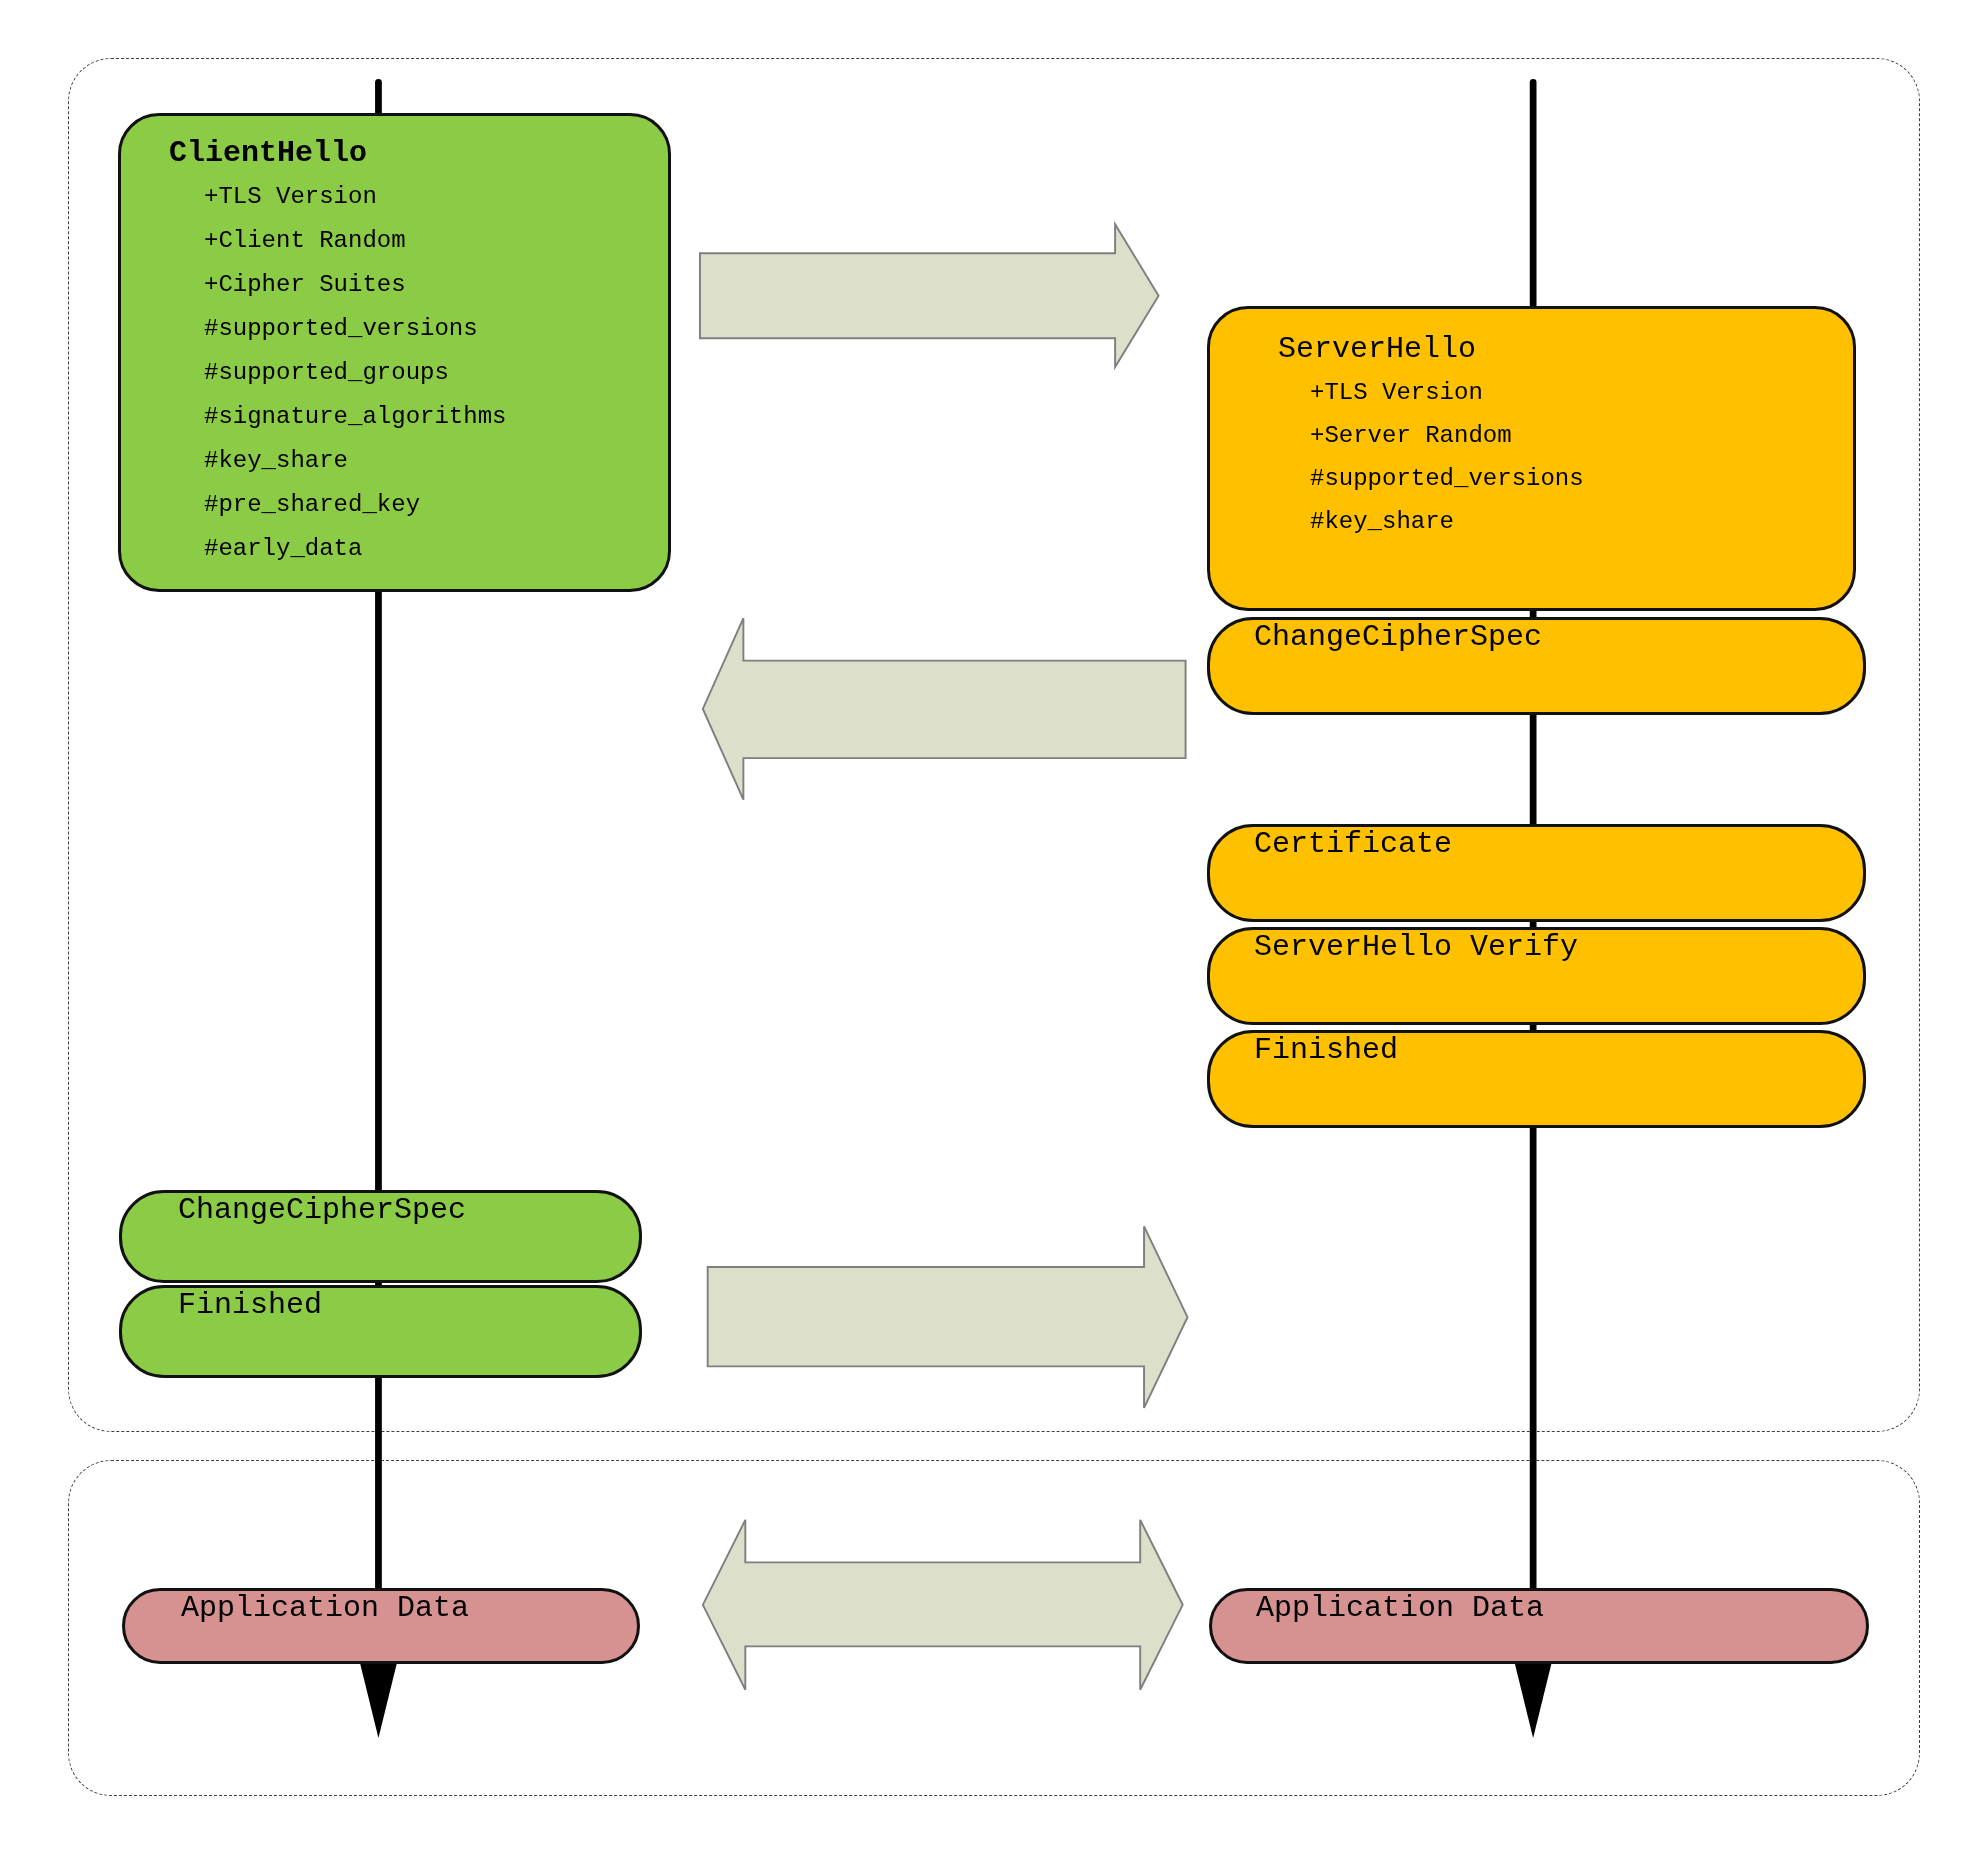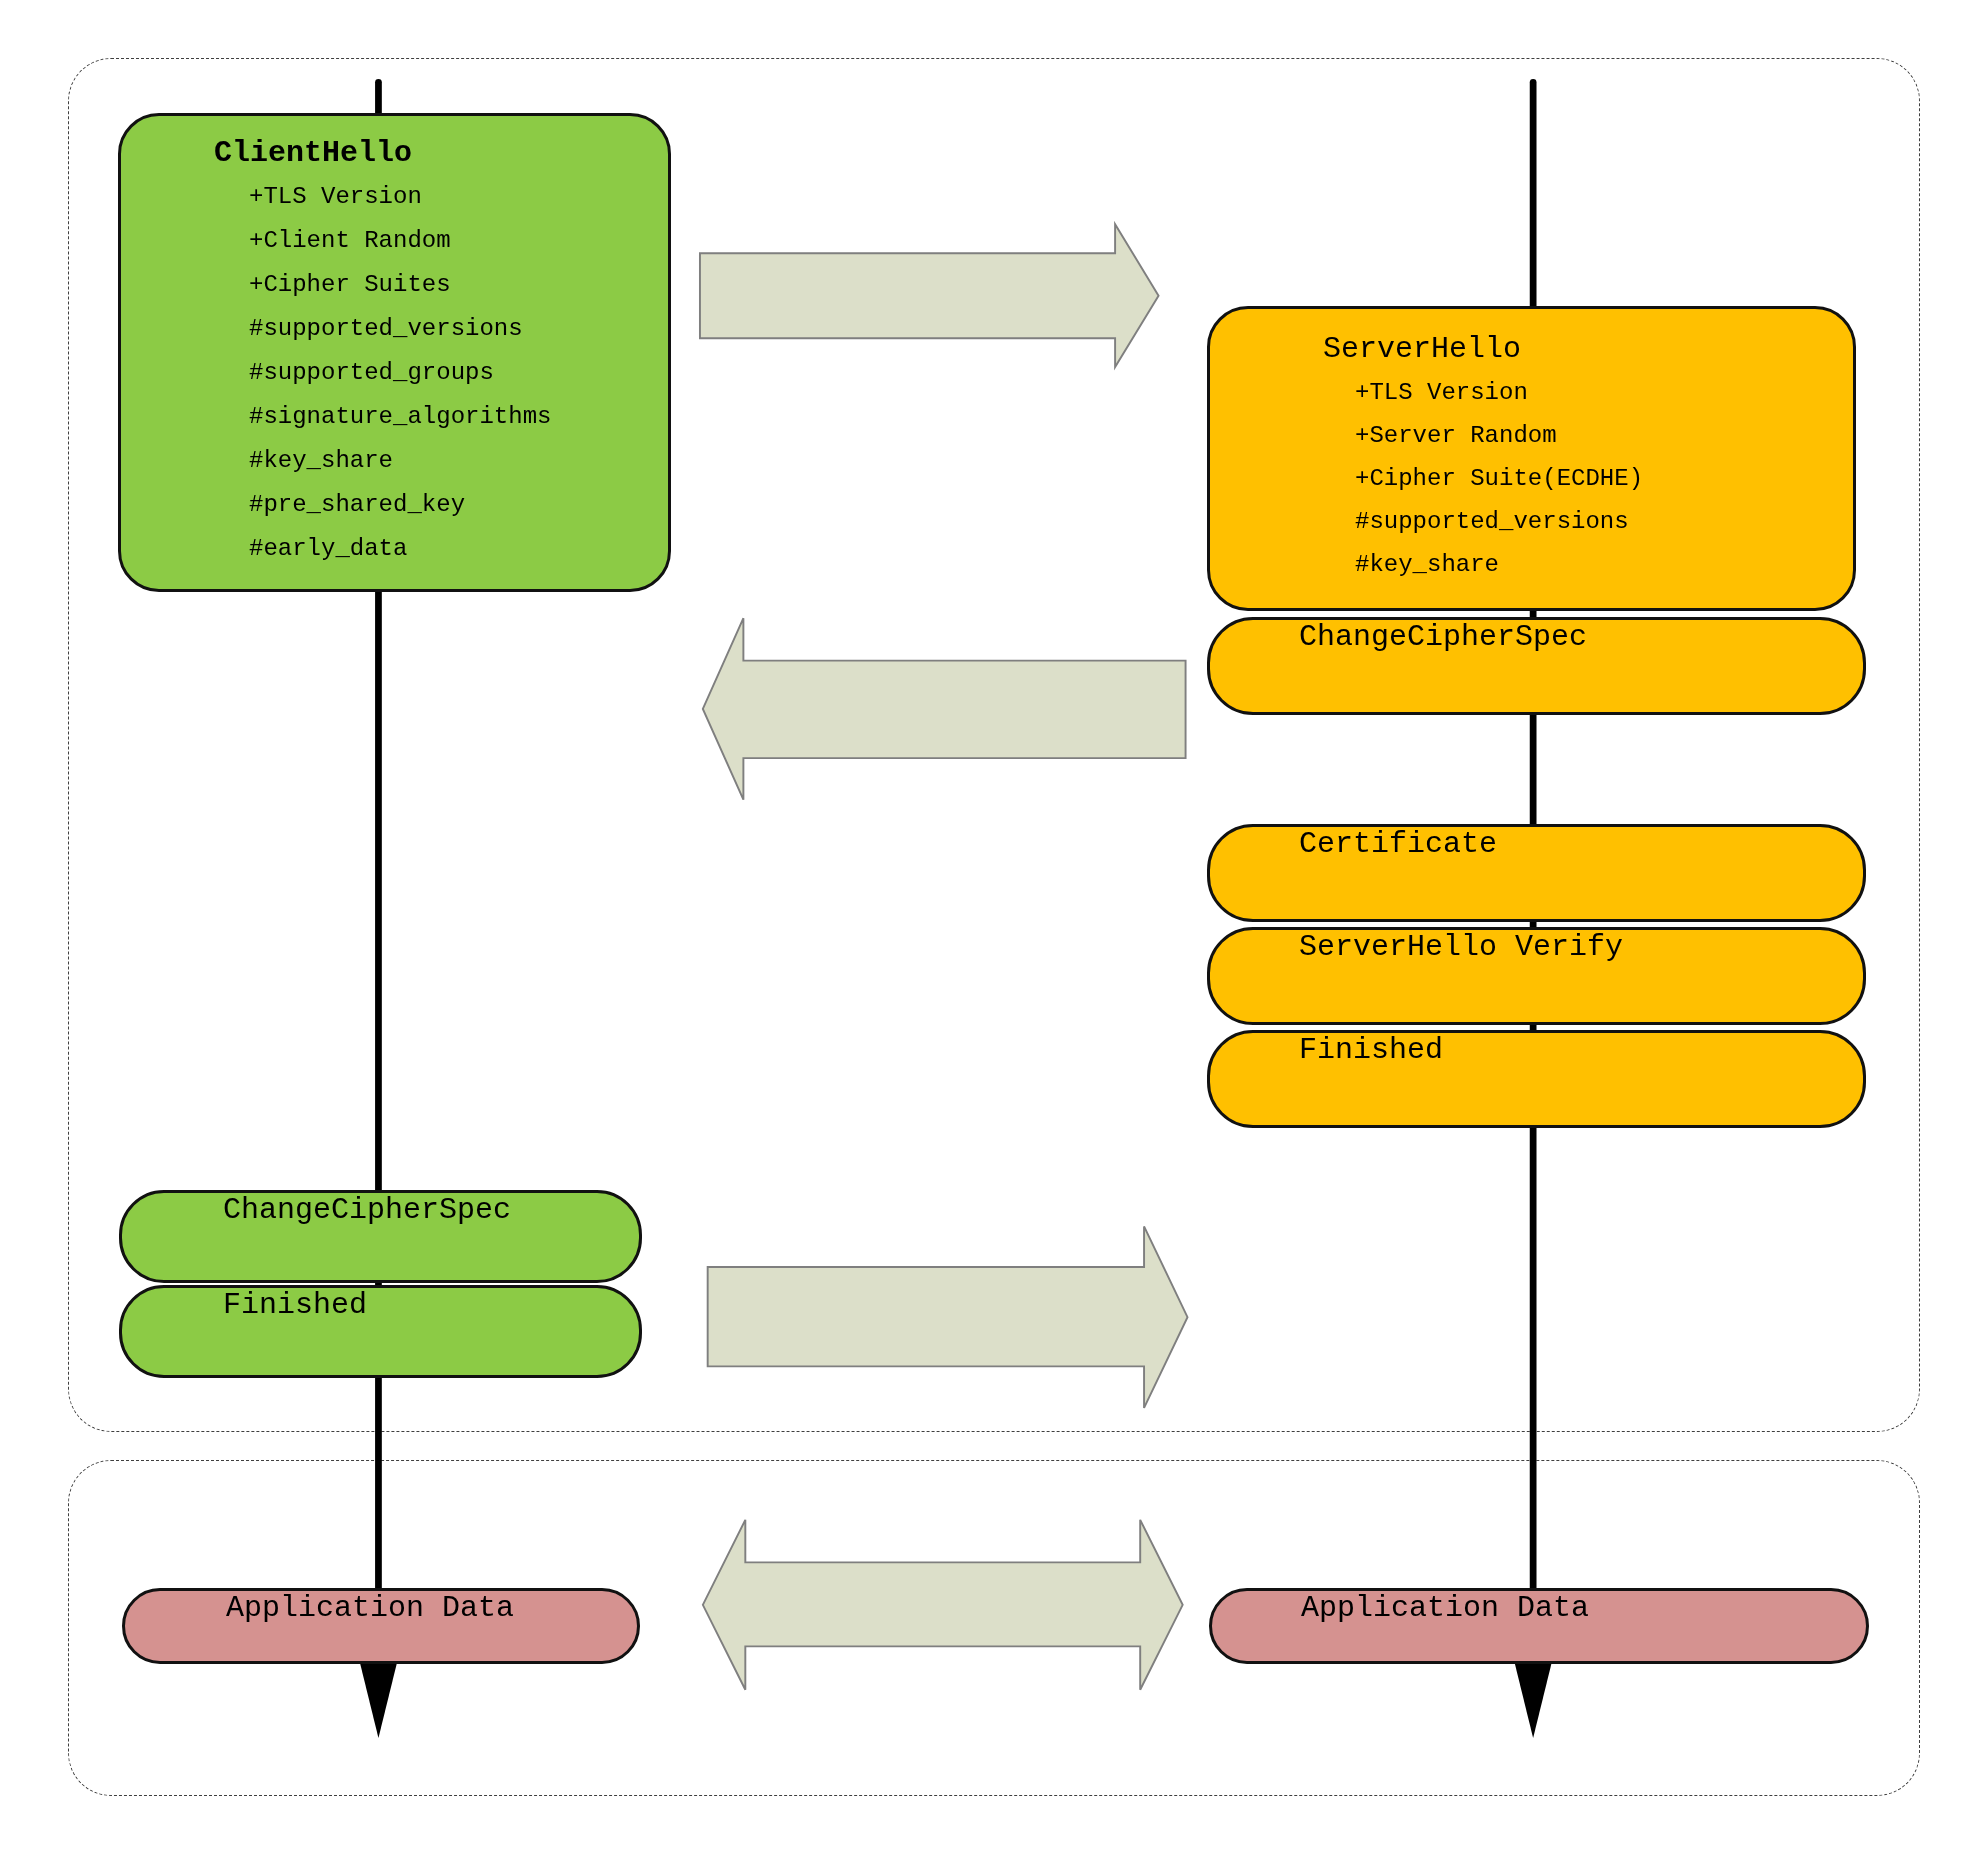"ClientHello" .box, .pill { padding-left: 45px -> none }
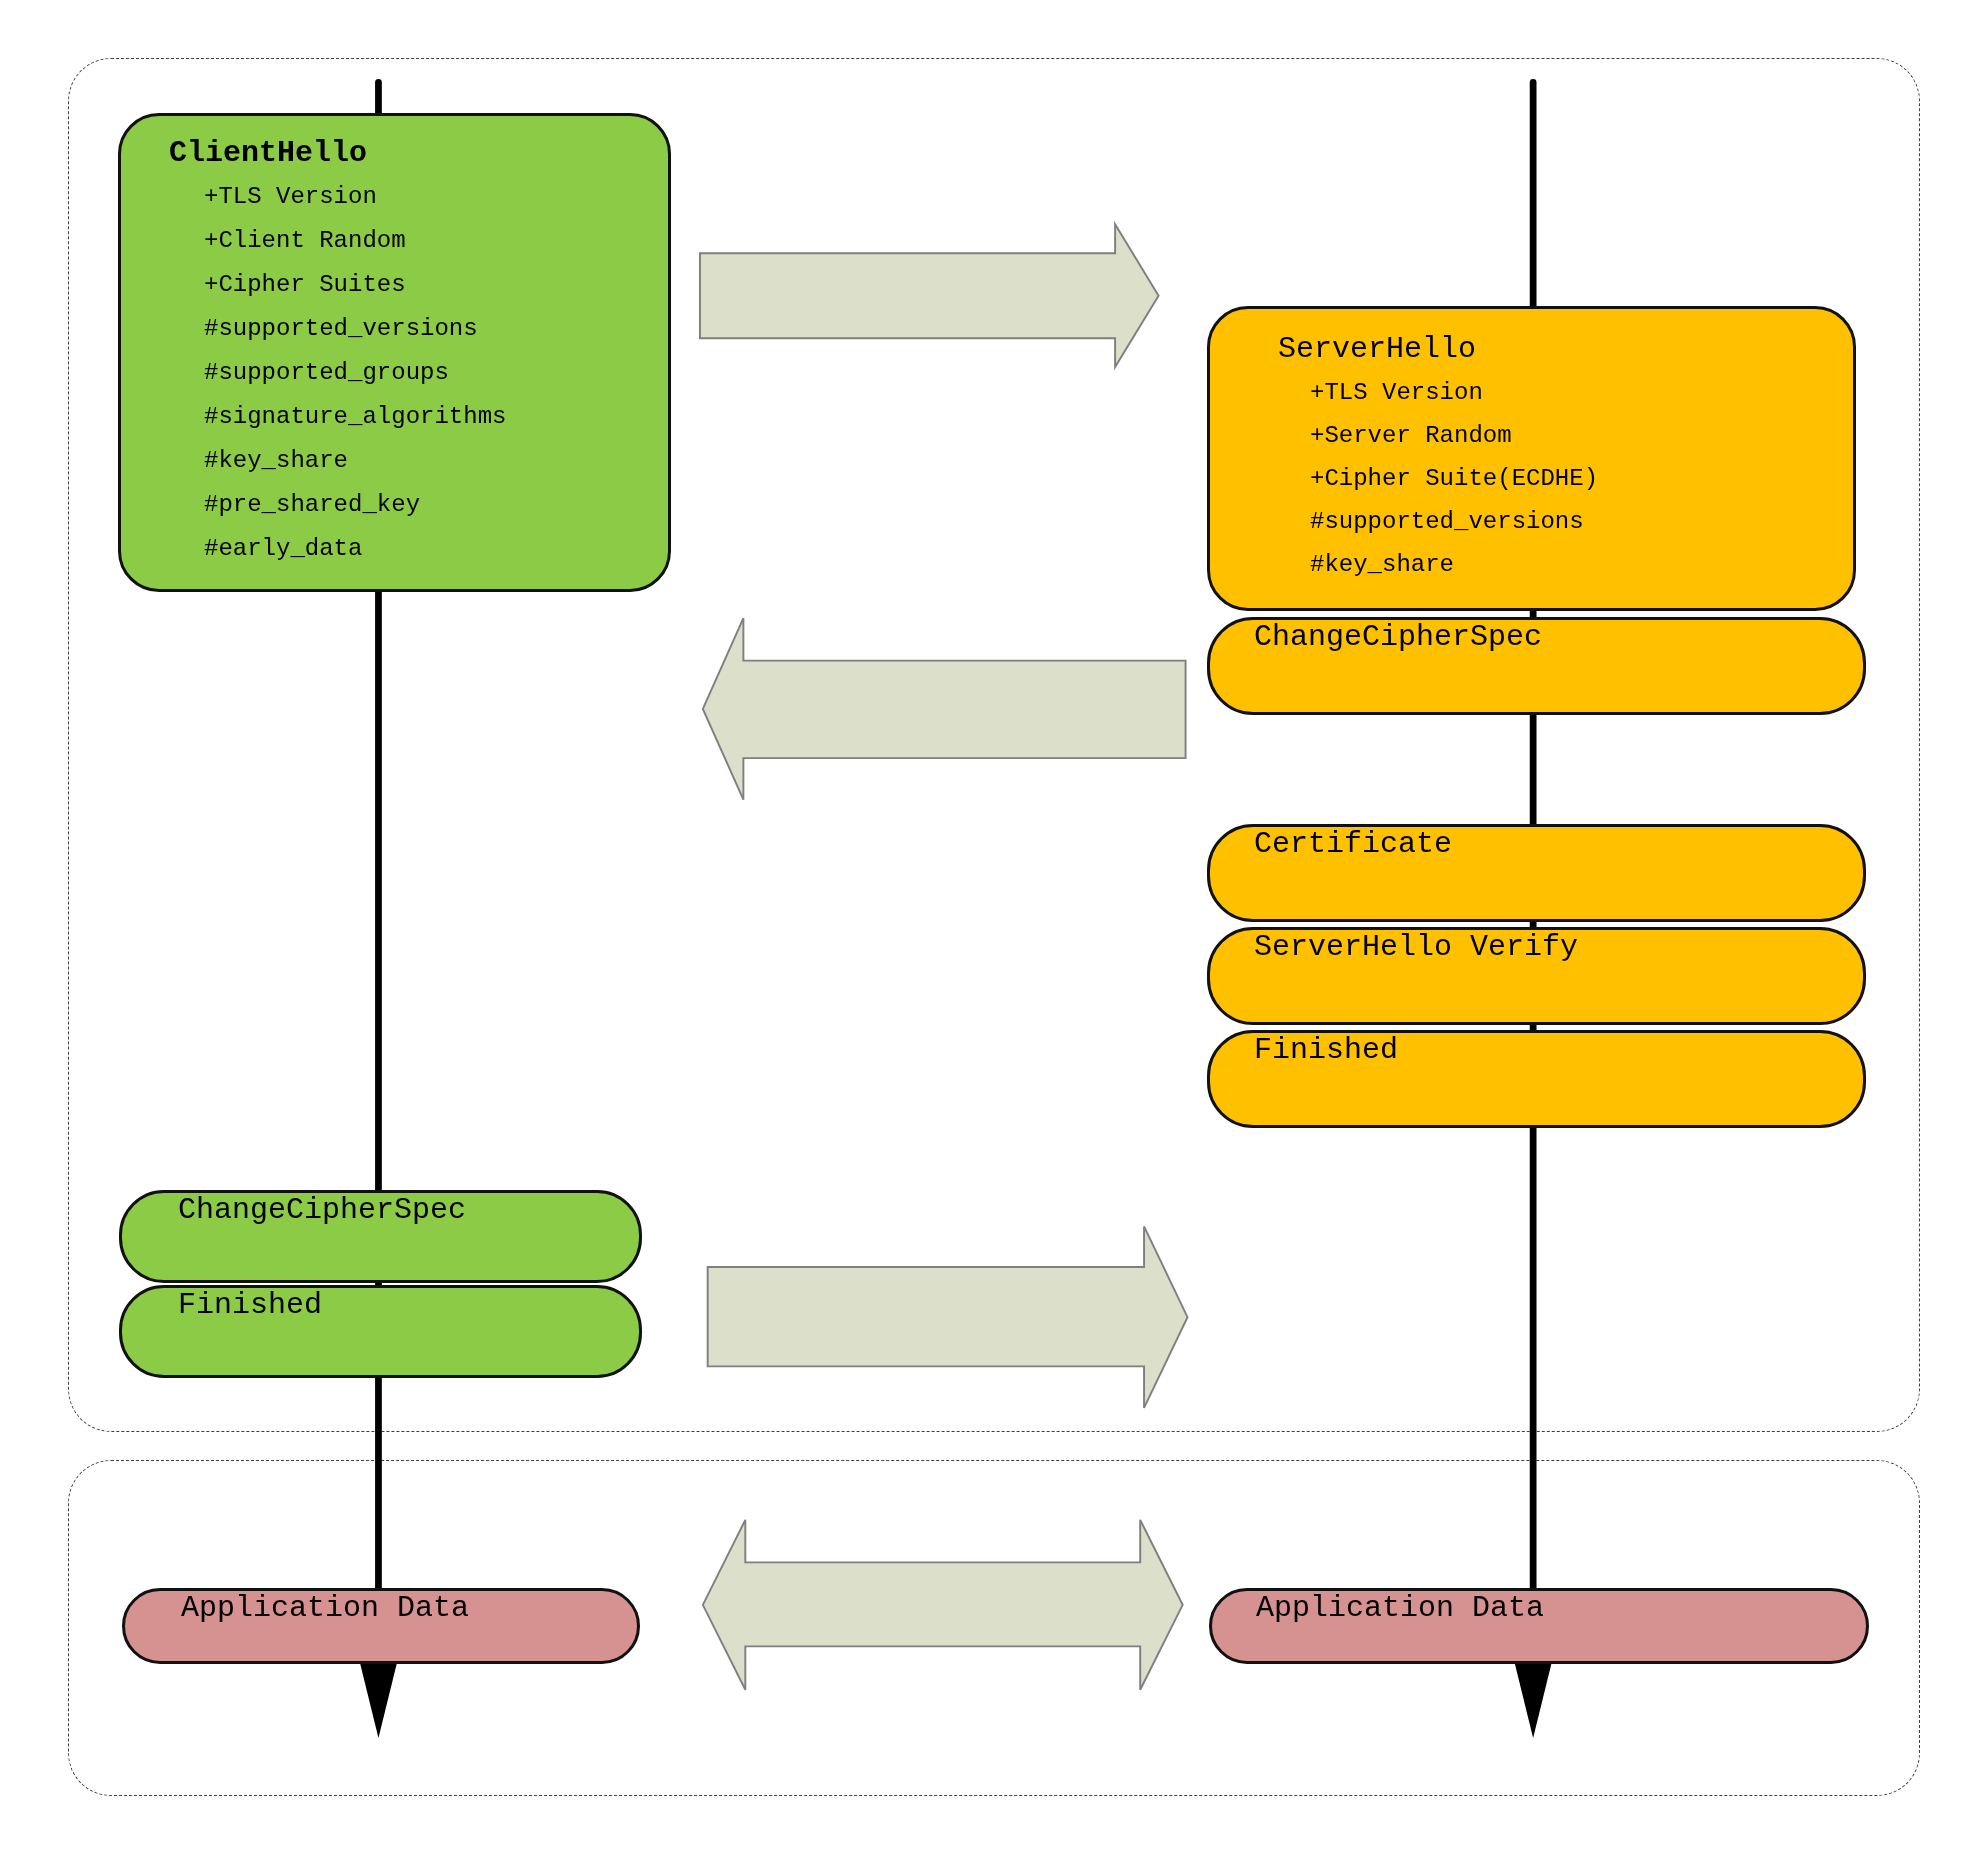"+Cipher Suite(ECDHE)" div.box-item { html: <div>+Cipher Suite(ECDHE)</div> -> none }
